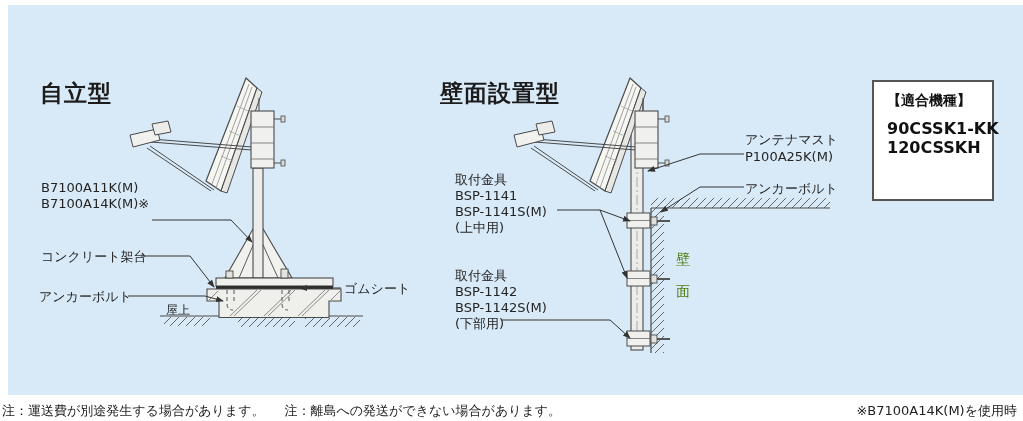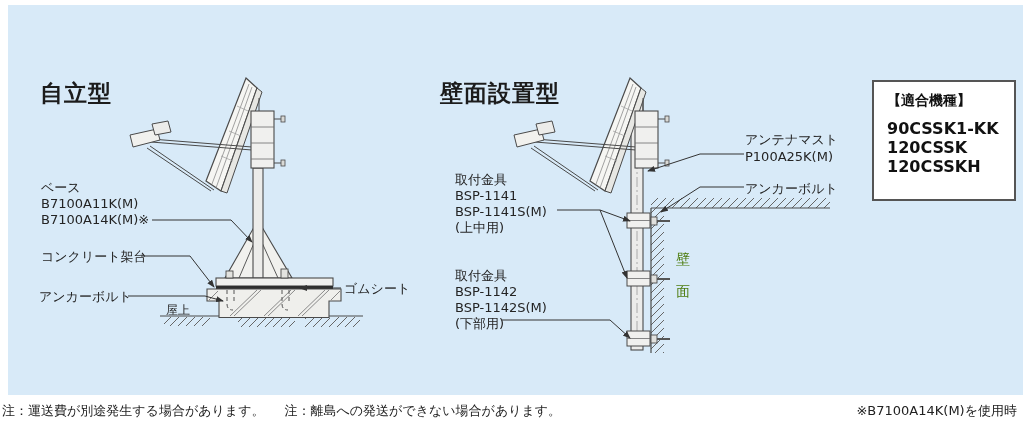"【適合機種】" .models-box { width: 144px -> 122px }
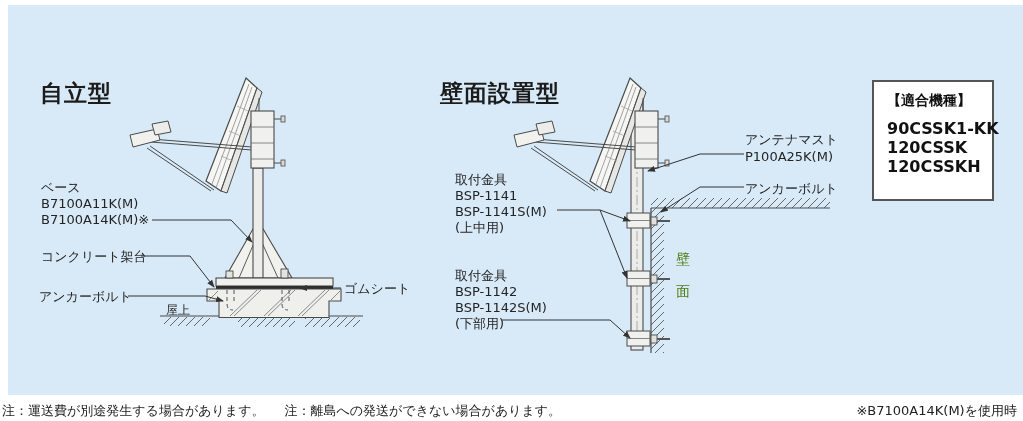"120CSSK" div.model-item { html: <div>120CSSK</div> -> none }
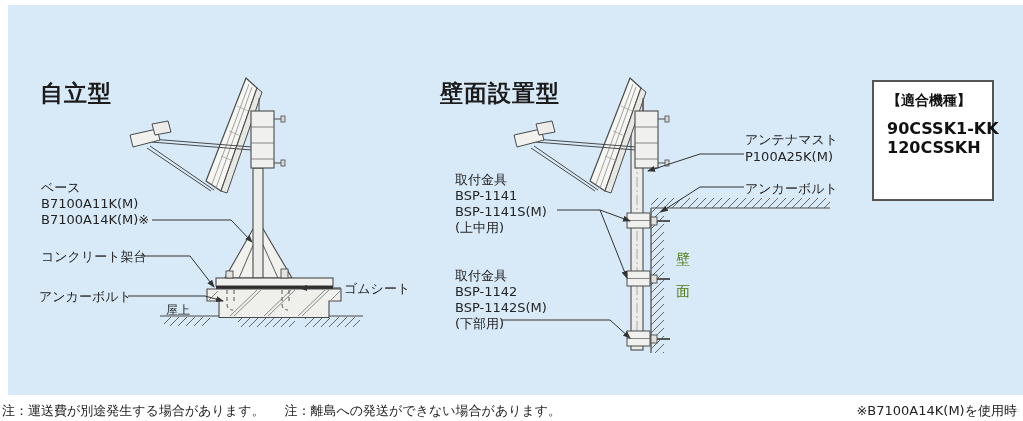"ベース" div { html: <div>ベース</div> -> none }
